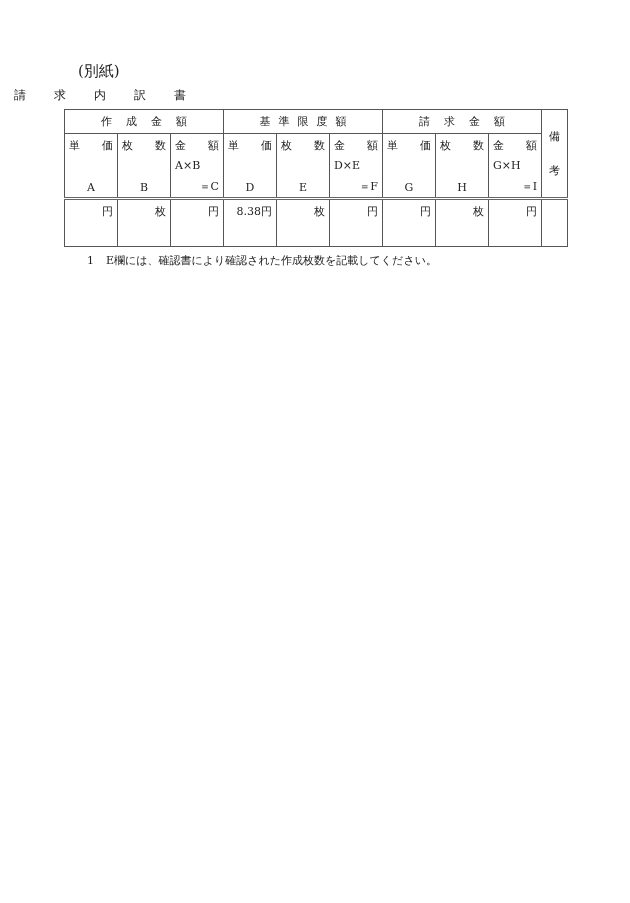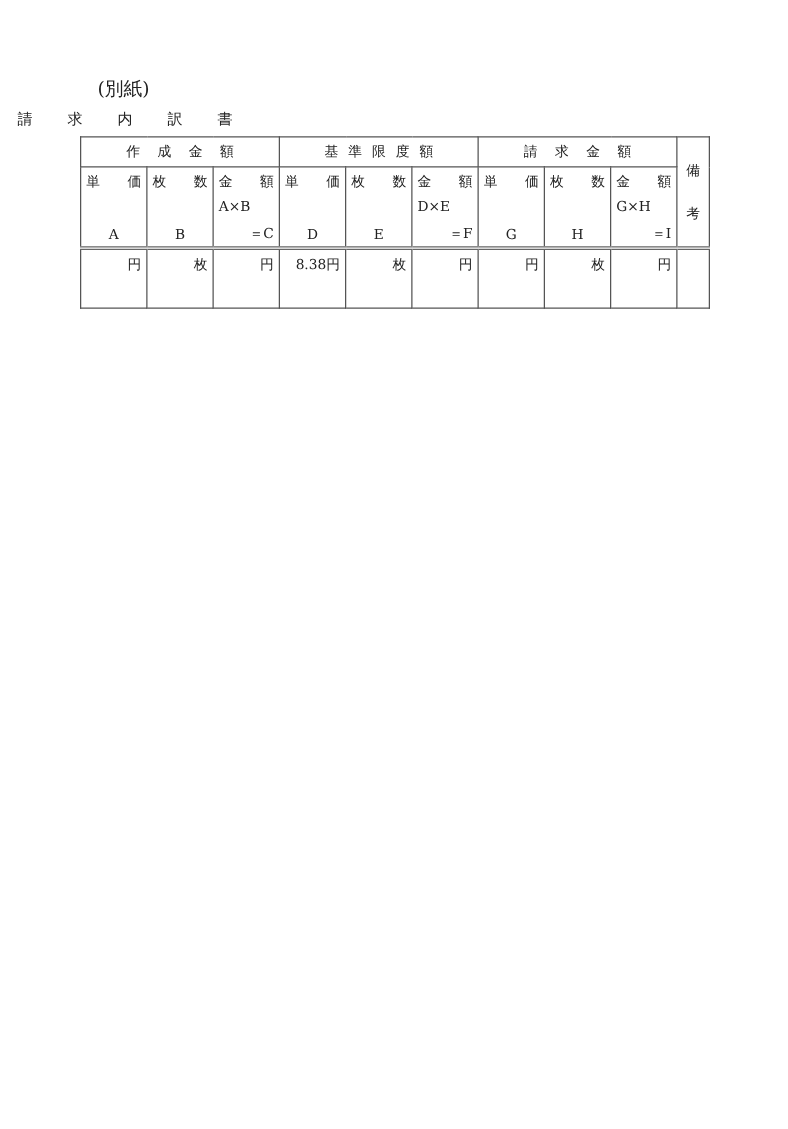"1 E欄には、確認書により確認された作成枚数を記載してください。" div.item { html: none -> <div><span>1</span><span>E欄には、確認書により確認された作成枚数を記載してください。</span></div> }
